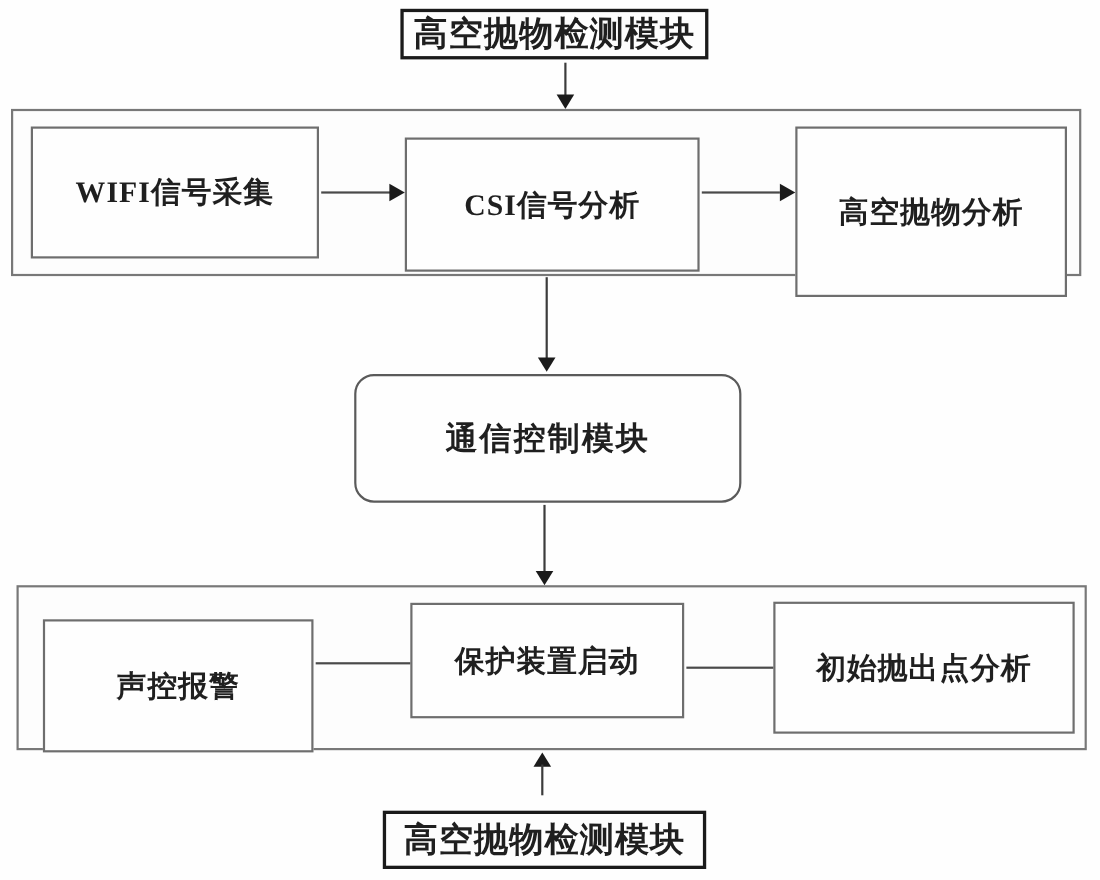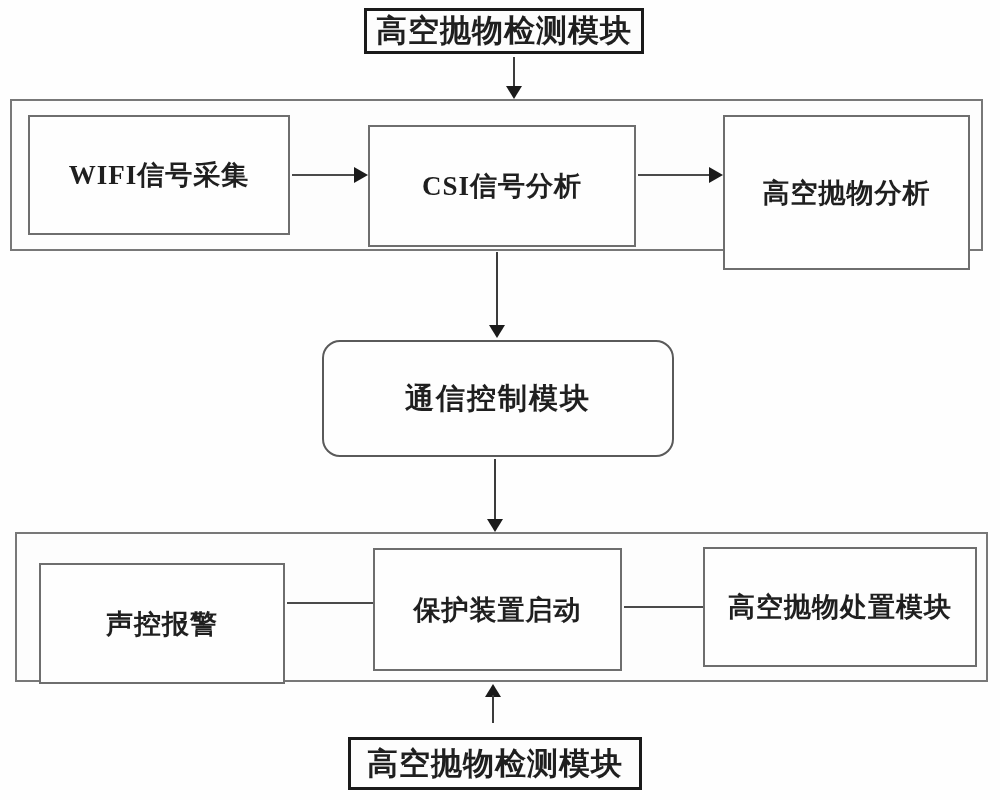"保护装置启动" div.node-box { height: 123px -> 105px }
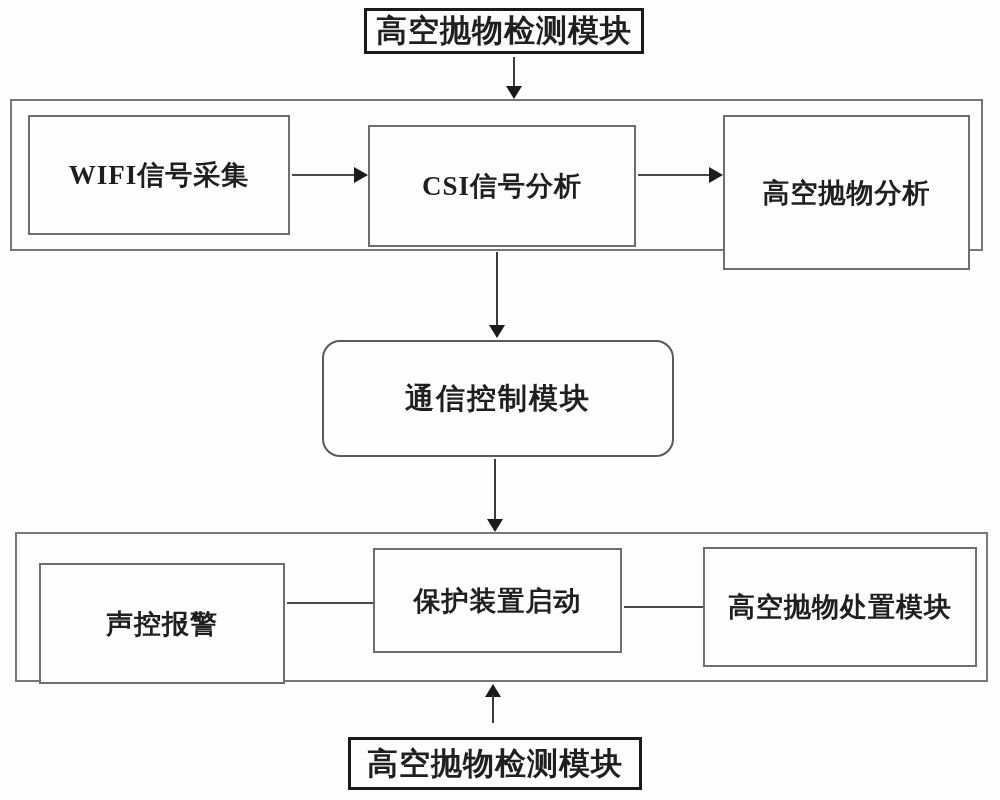"高空抛物处置模块" div.node-box { text: 高空抛物处置模块 -> 初始抛出点分析 }
